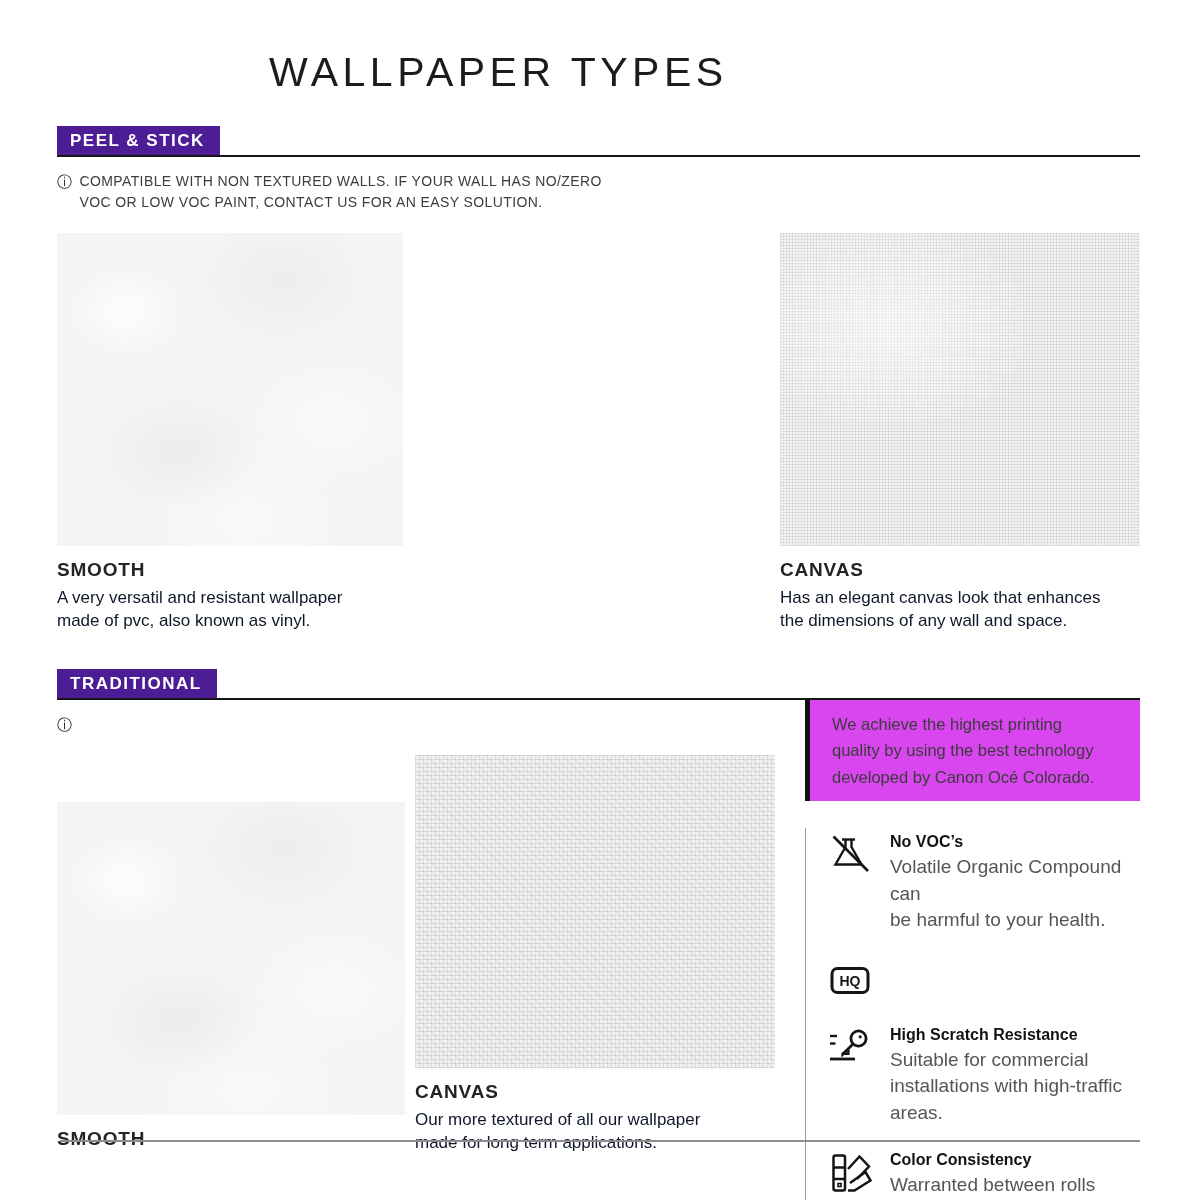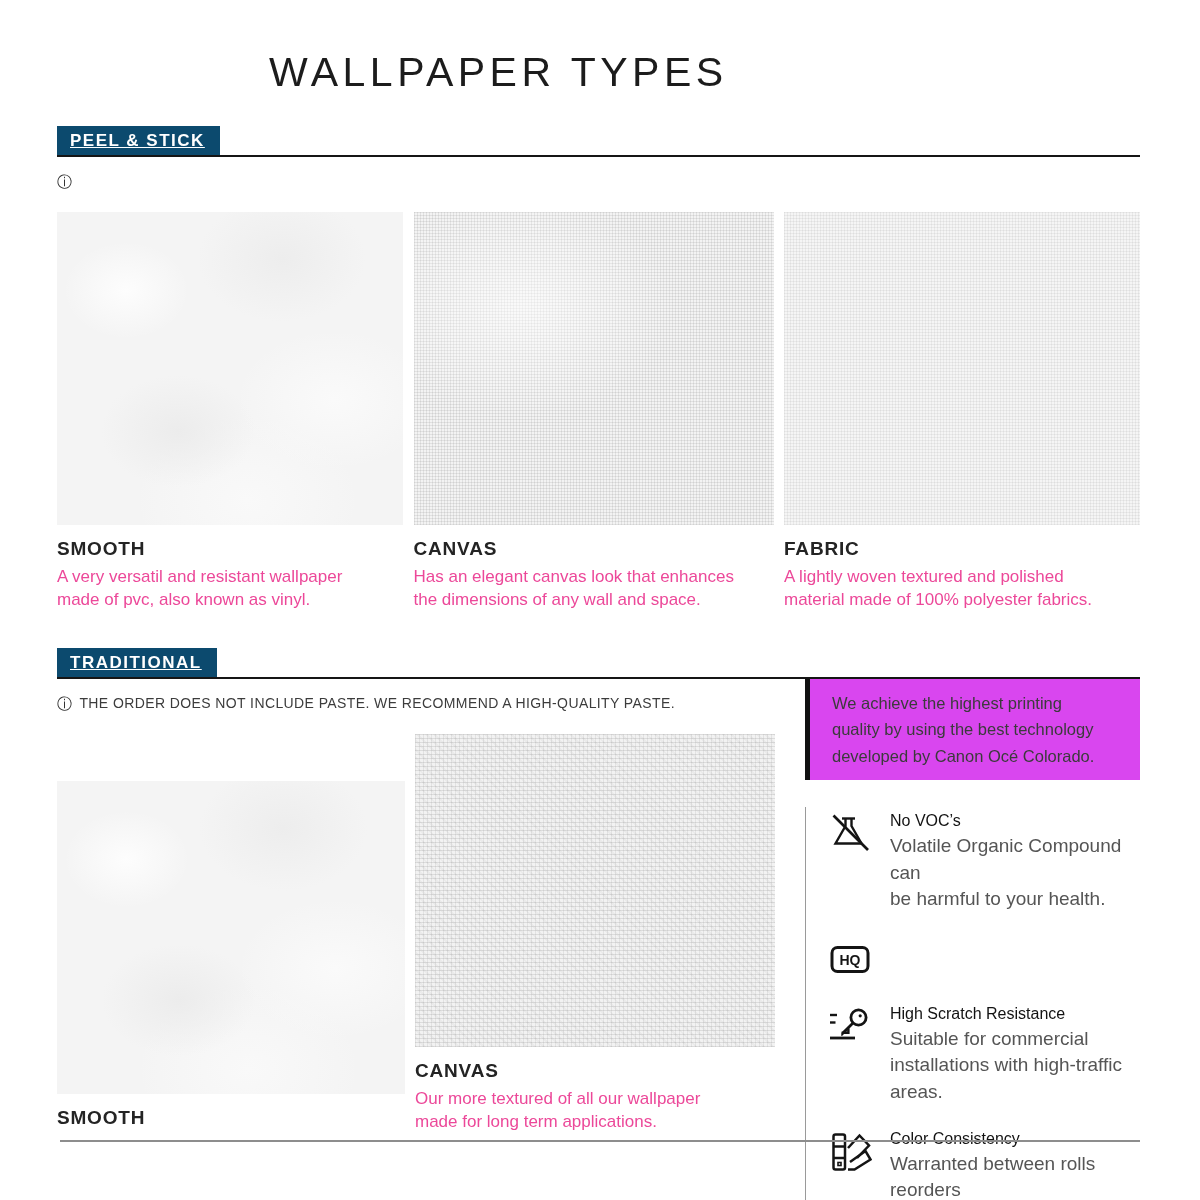"PEEL & STICK" .badge { background: #0c4a6e -> #4c1d95; text-decoration: underline -> none }
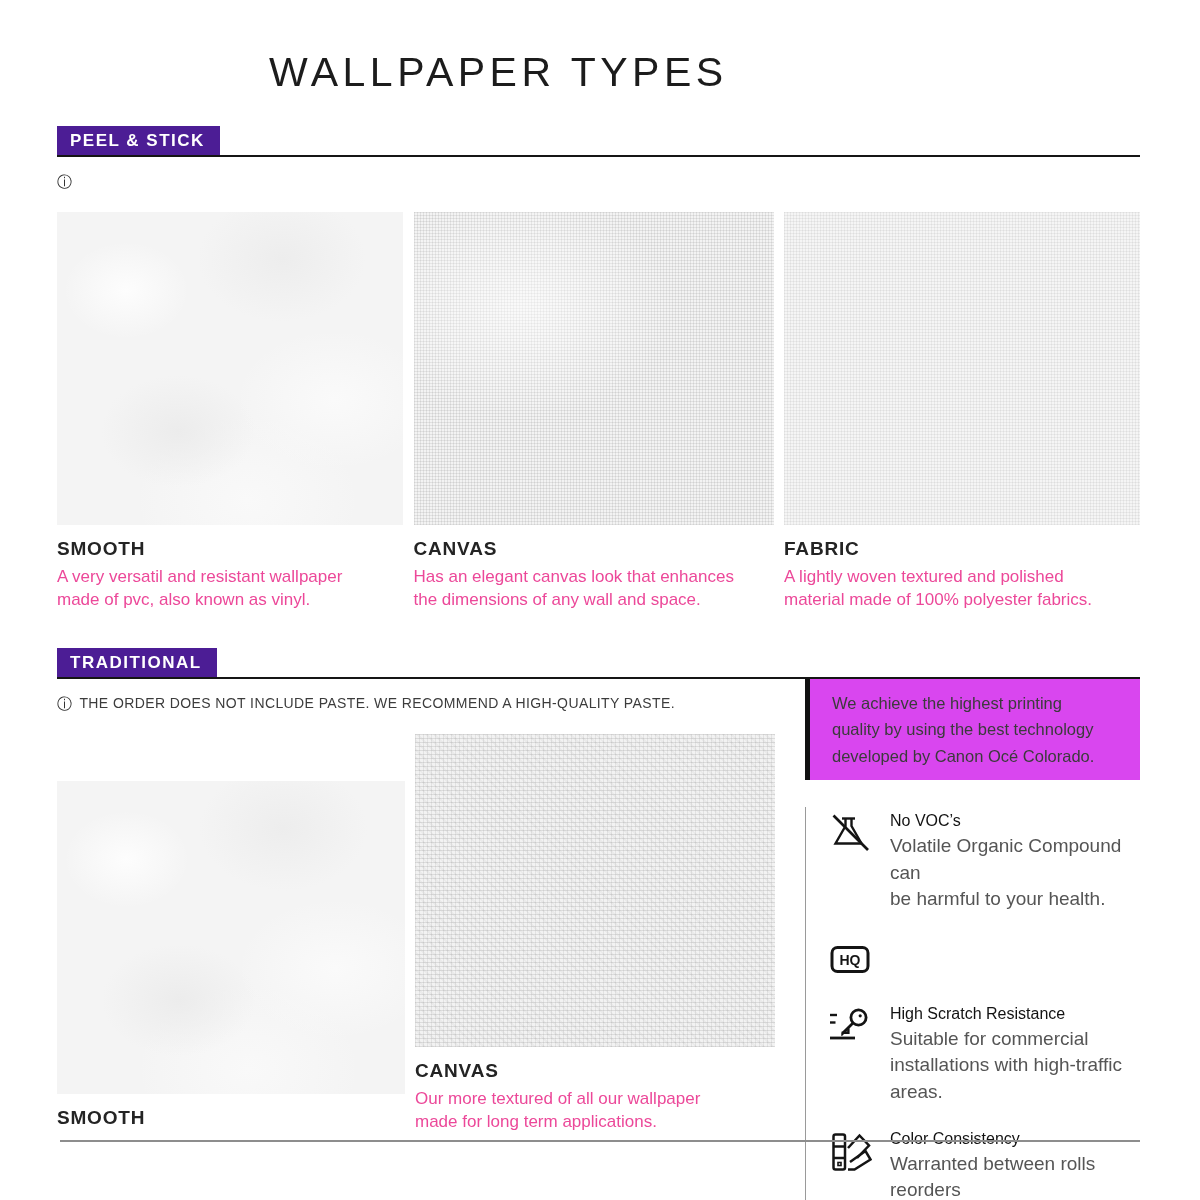"COMPATIBLE WITH NON TEXTURED WALLS." span.note-text { html: none -> <span>COMPATIBLE WITH NON TEXTURED WALLS. IF YOUR WALL HAS NO/ZERO VOC OR LOW VOC PAINT, CONTACT US FOR AN EASY SOLUTION.</span> }
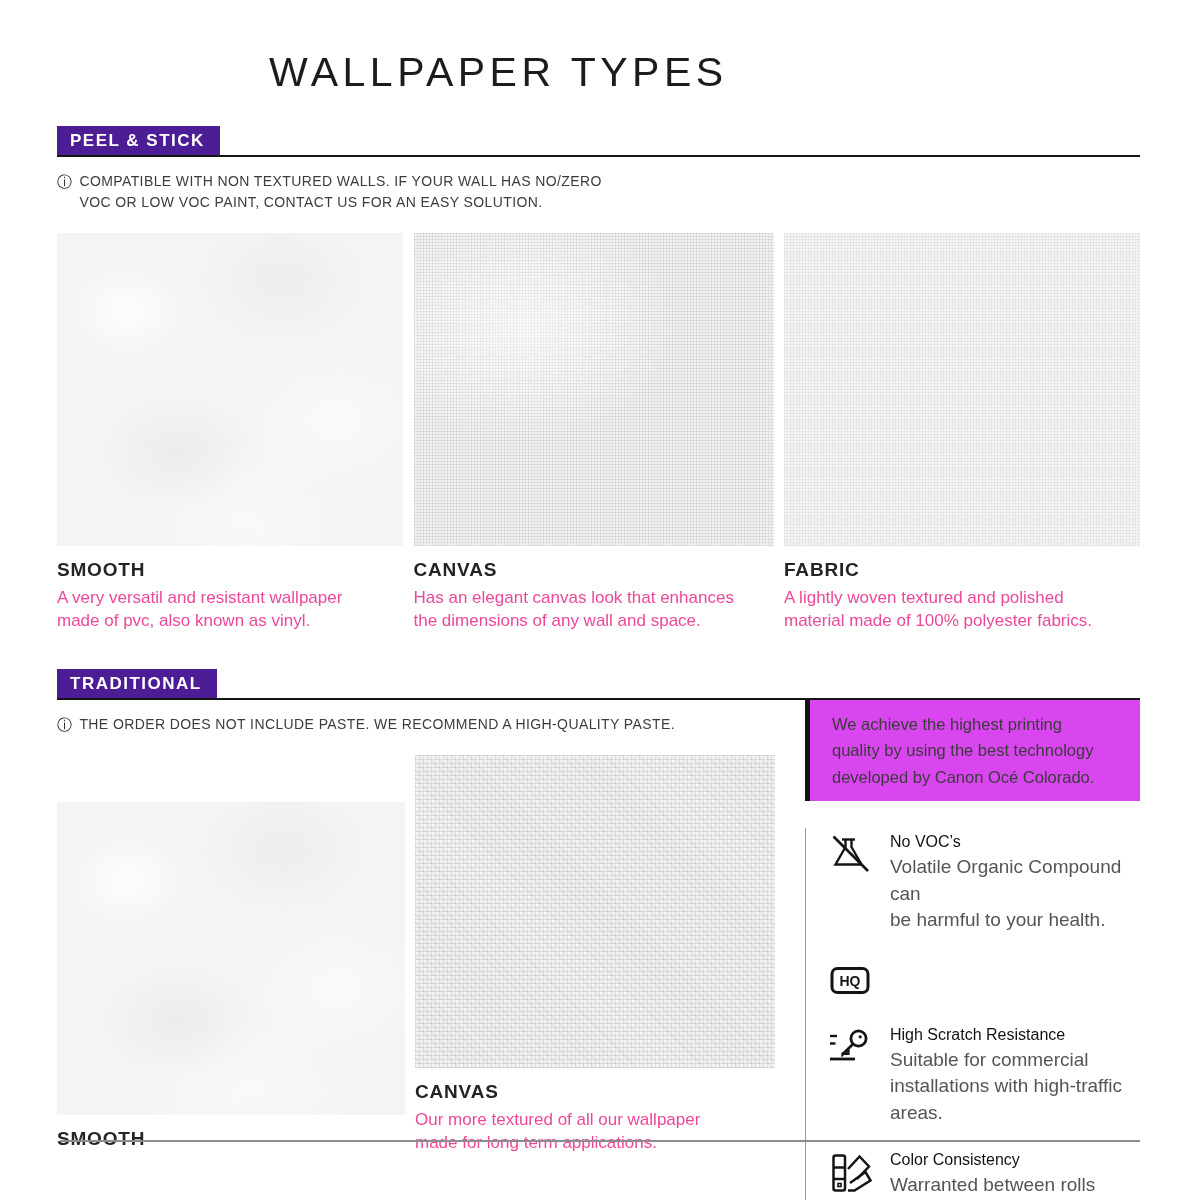"FABRIC" div.swatch-card { html: <div> <div></div> <div>FABRIC</div> <div>A lightly woven textured and polished material made of 100% polyester fabrics.</div> </div> -> none }
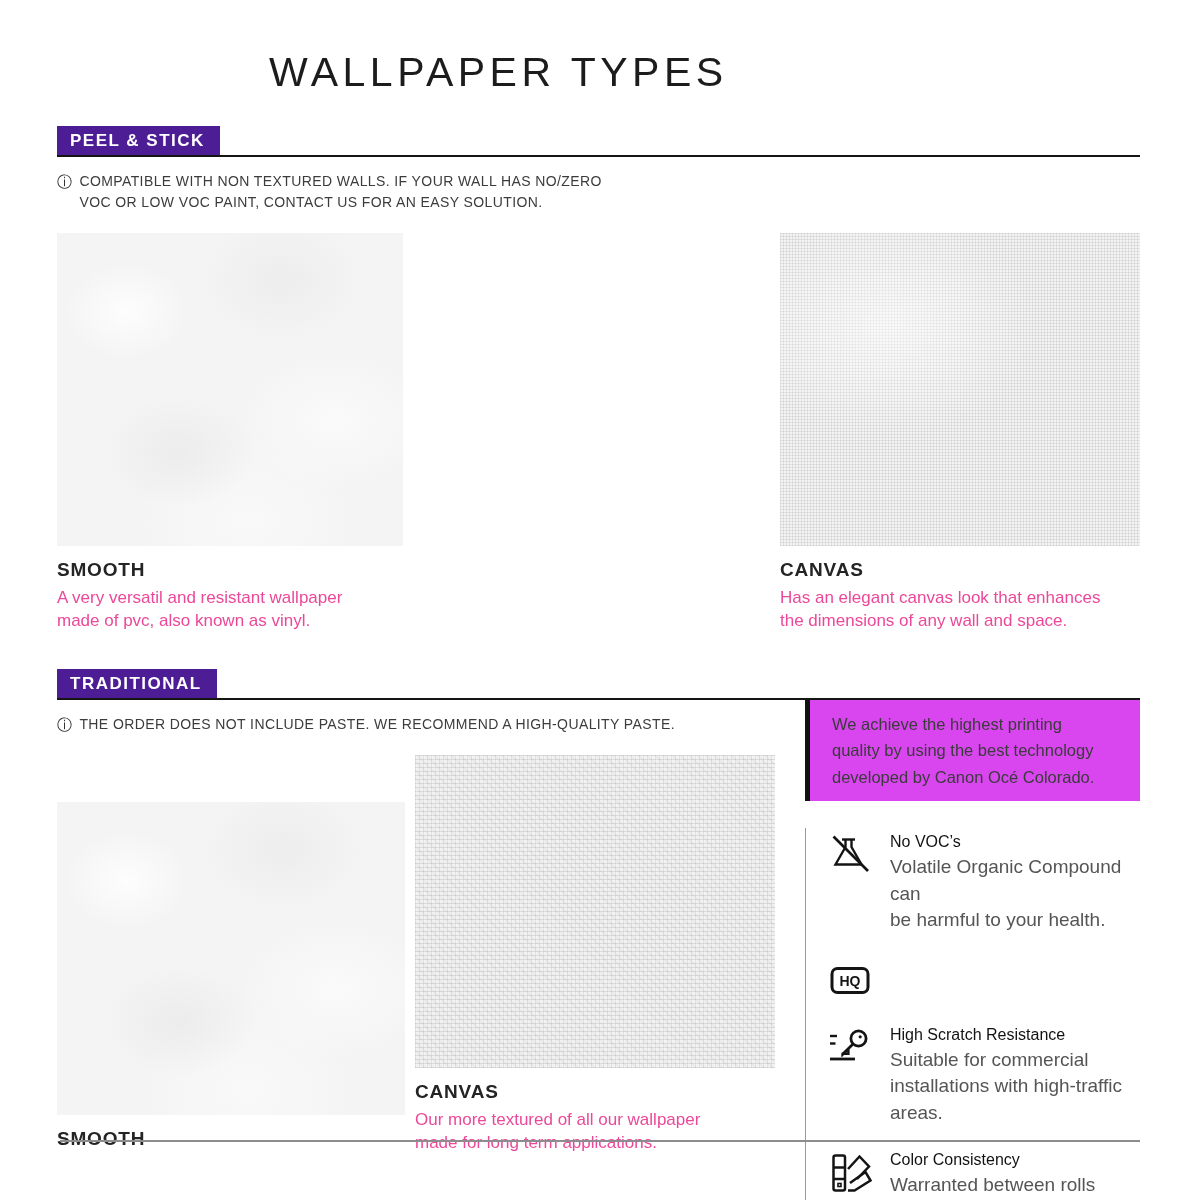"A very versatil and resistant" .swatch-desc { color: #ec4899 -> #0f172a }
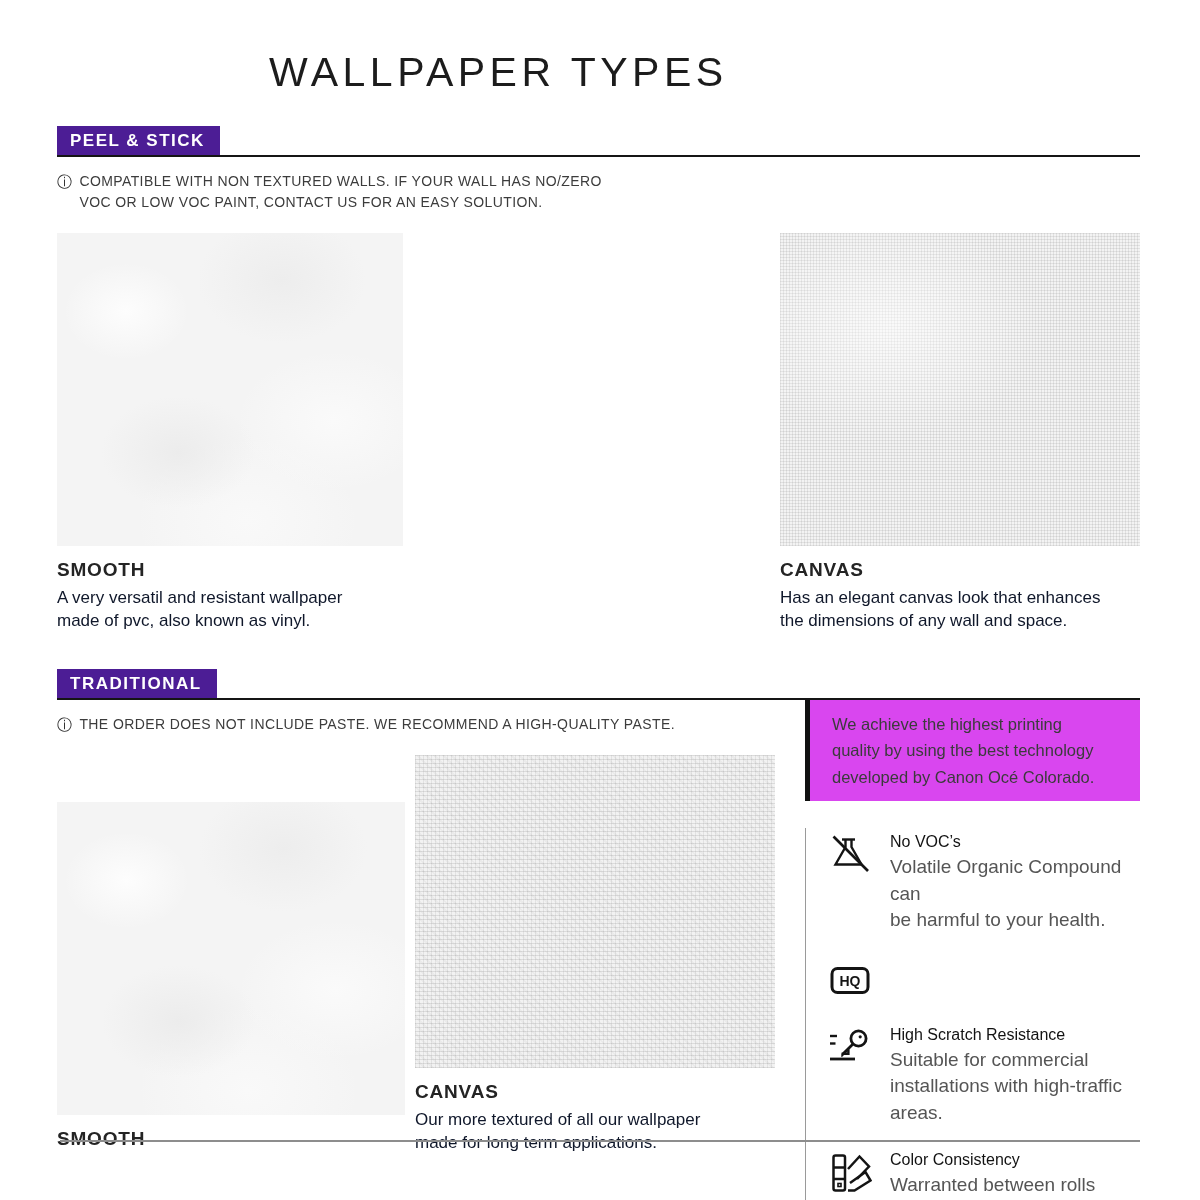"THE ORDER DOES NOT INCLUDE" span.note-text { html: <span>THE ORDER DOES NOT INCLUDE PASTE. WE RECOMMEND A HIGH-QUALITY PASTE.</span> -> none }
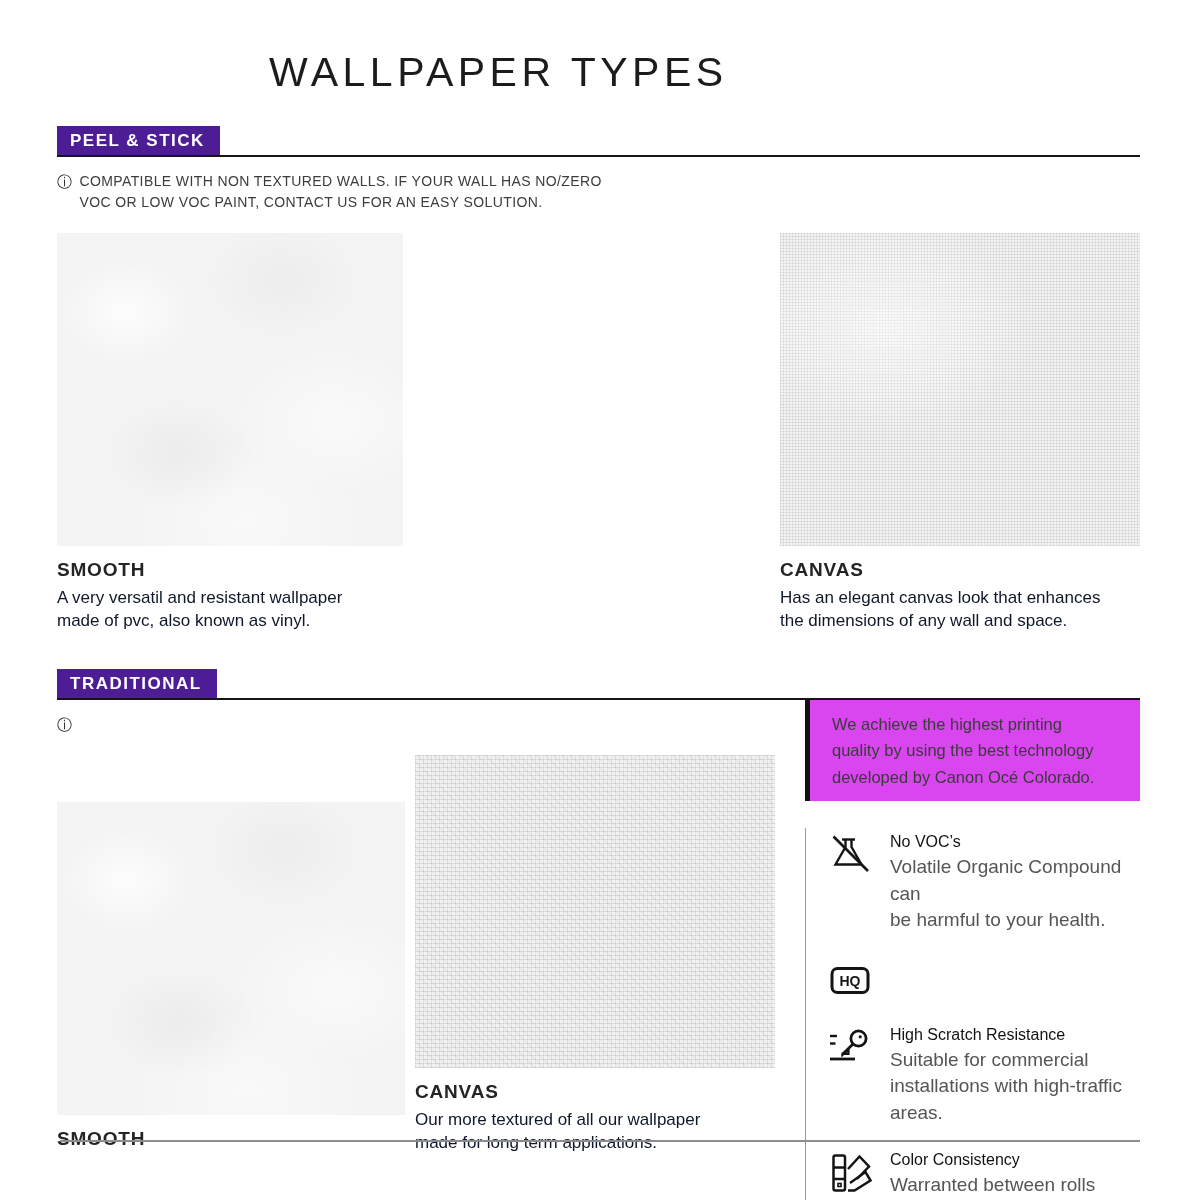"No VOC’s" .feature-title { font-weight: 400 -> 700 }
